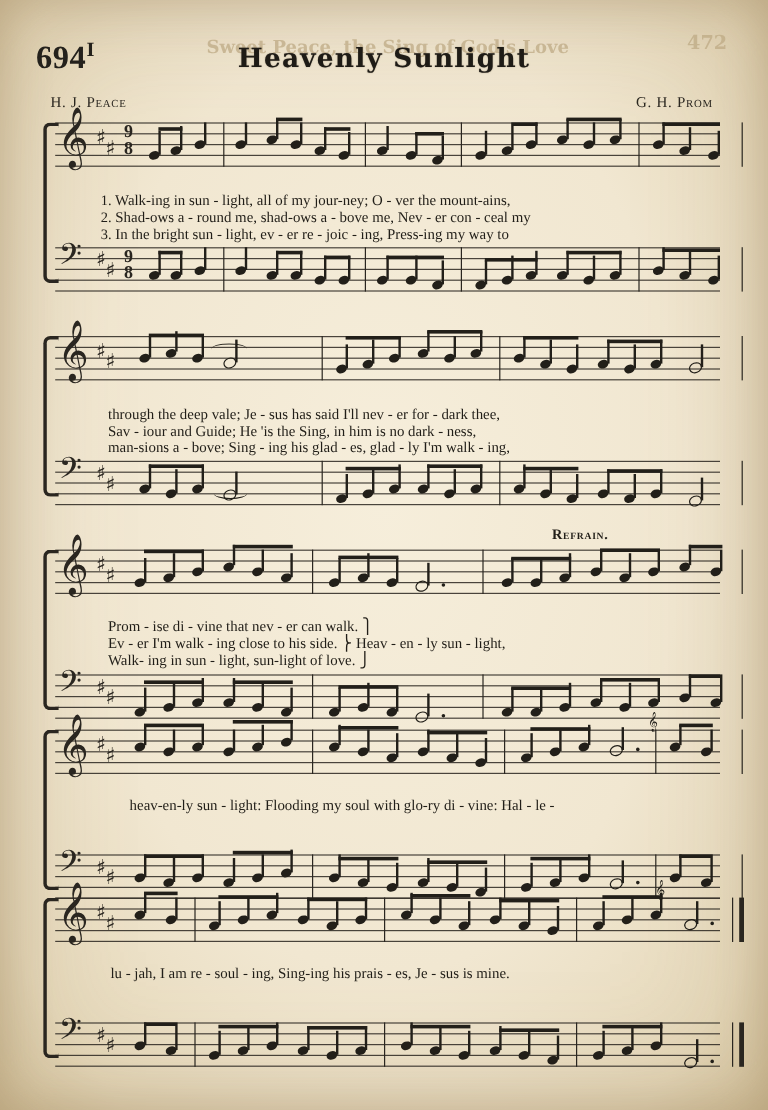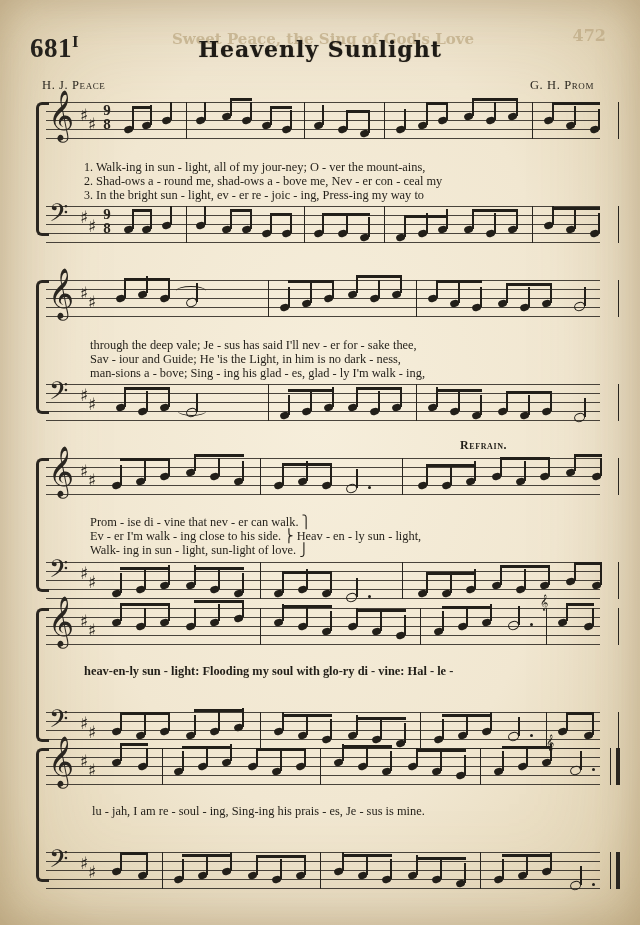"681" span { text: 681 -> 694 }
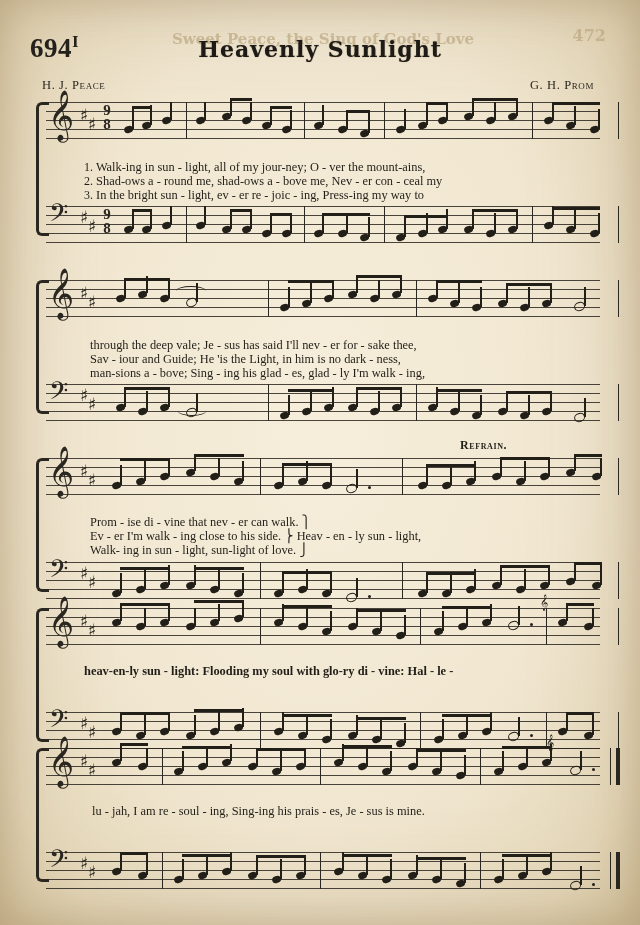"through the deep vale; Je" div.lyric-line { text: sake -> dark }
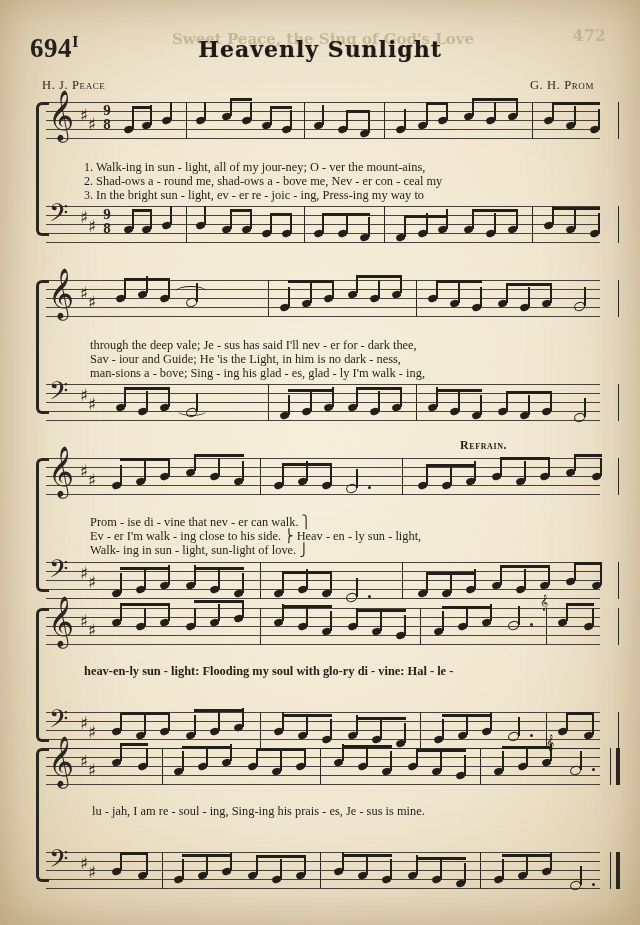"Sav - iour and Guide;" div.lyric-line { text: Light -> Sing }
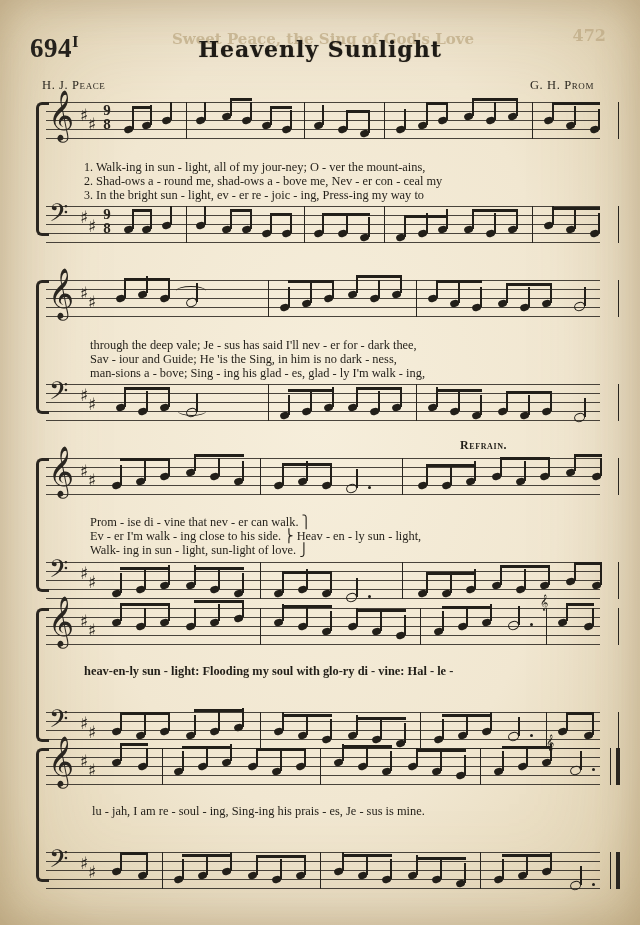"heav-en-ly sun - light: Flooding" div.lyric-line { font-weight: bold -> none; left: 44px -> 68px }
